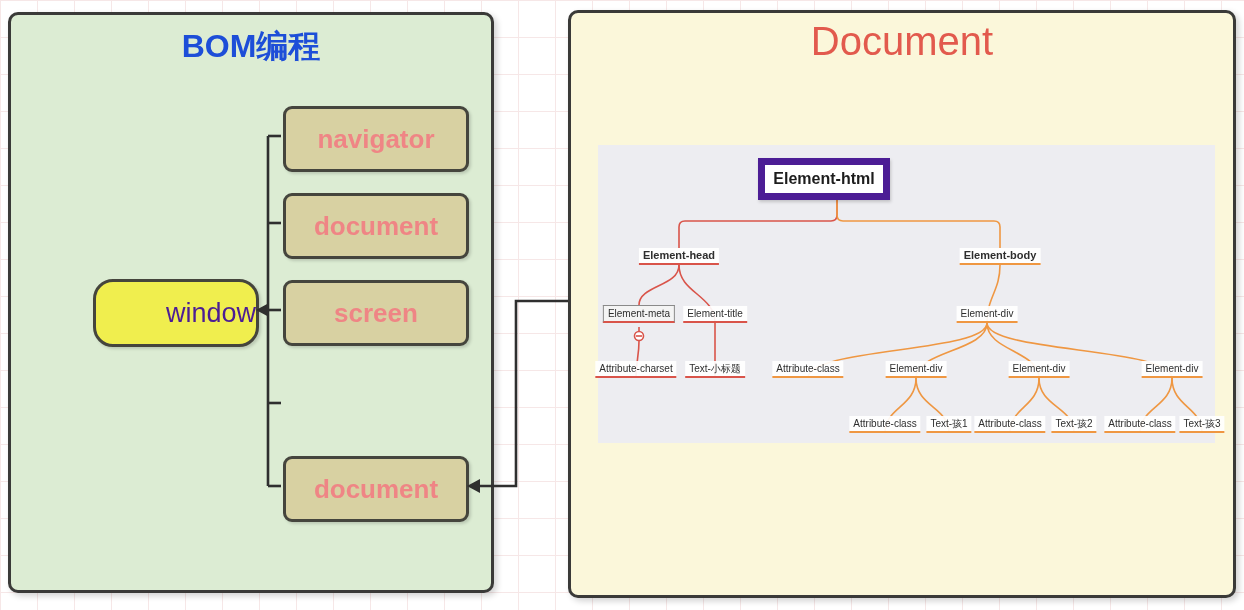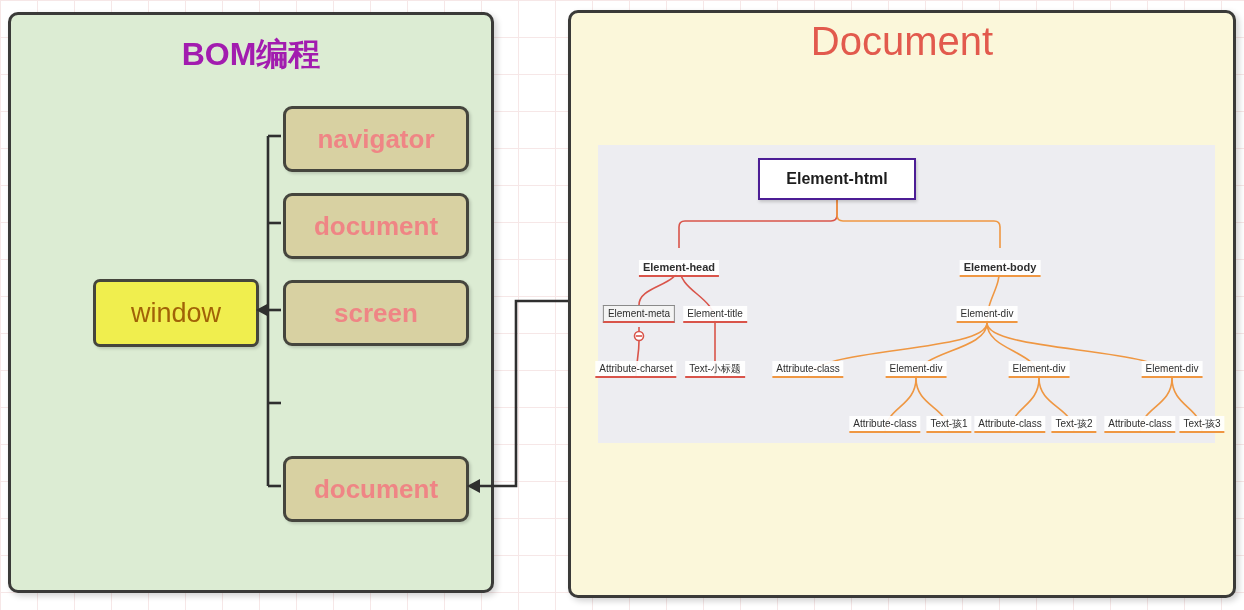"BOM编程" .bom-title { color: #a21caf -> #1d4ed8; margin-top: 18px -> 10px }
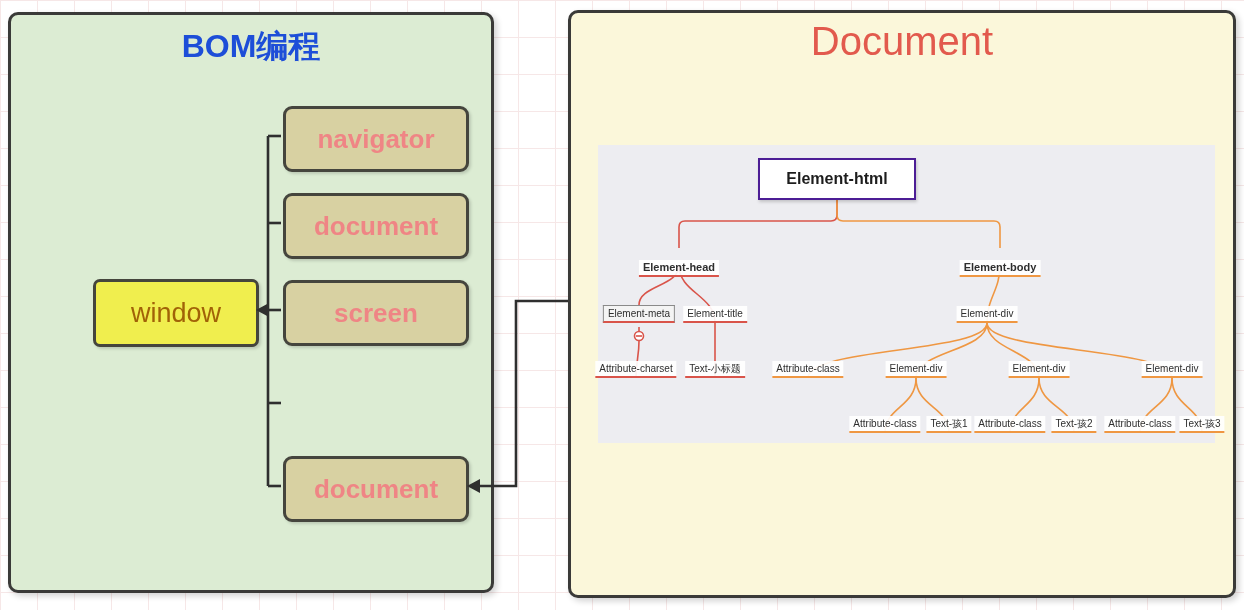"Element-html" .t-root { border: 2px solid #4c1d95 -> 7px solid #4c1d95; width: 158px -> 132px }
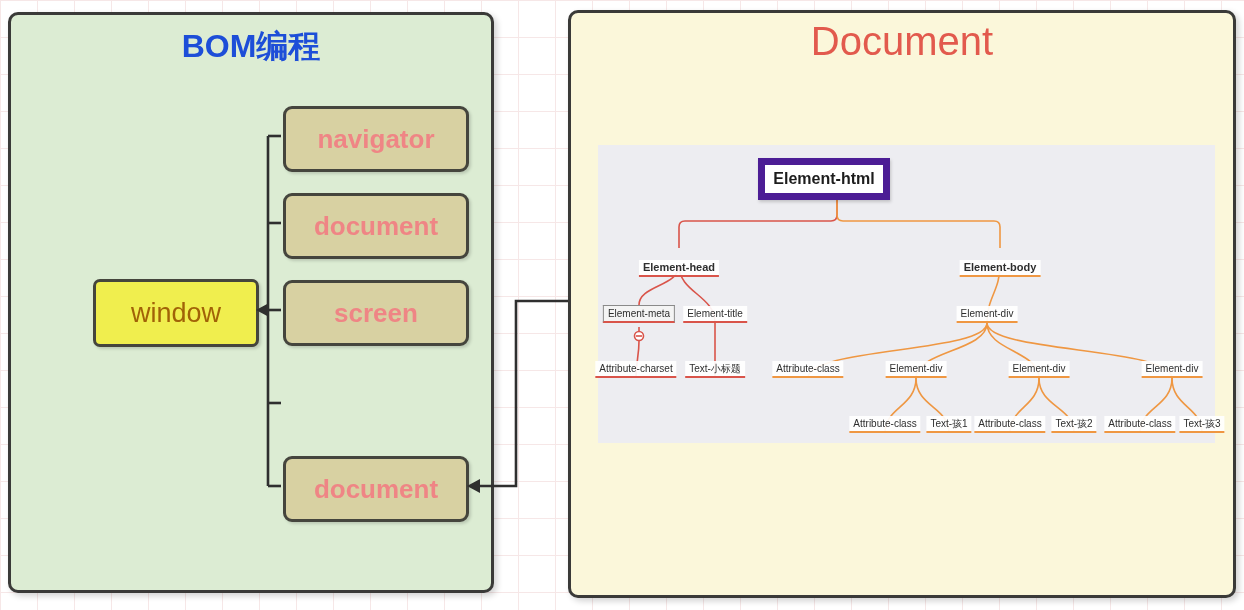"Element-head" .t-bold { margin-top: 12px -> none }
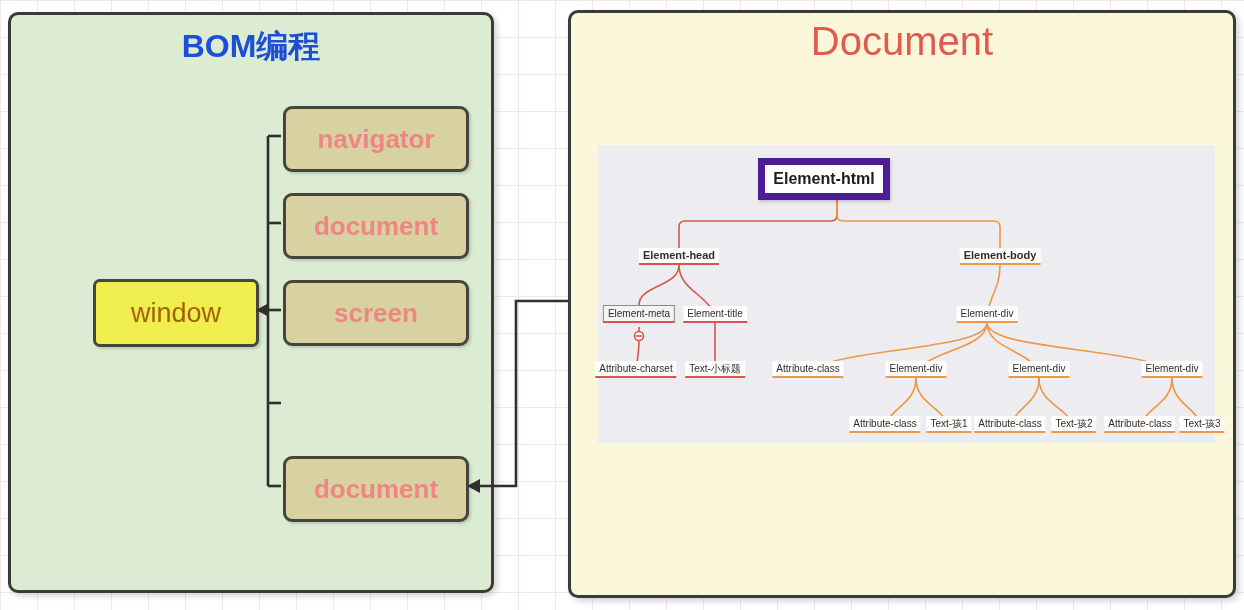"window" .window-box { border-radius: 7px -> 20px; color: #a16207 -> #4c1d95; justify-content: center -> flex-end }
